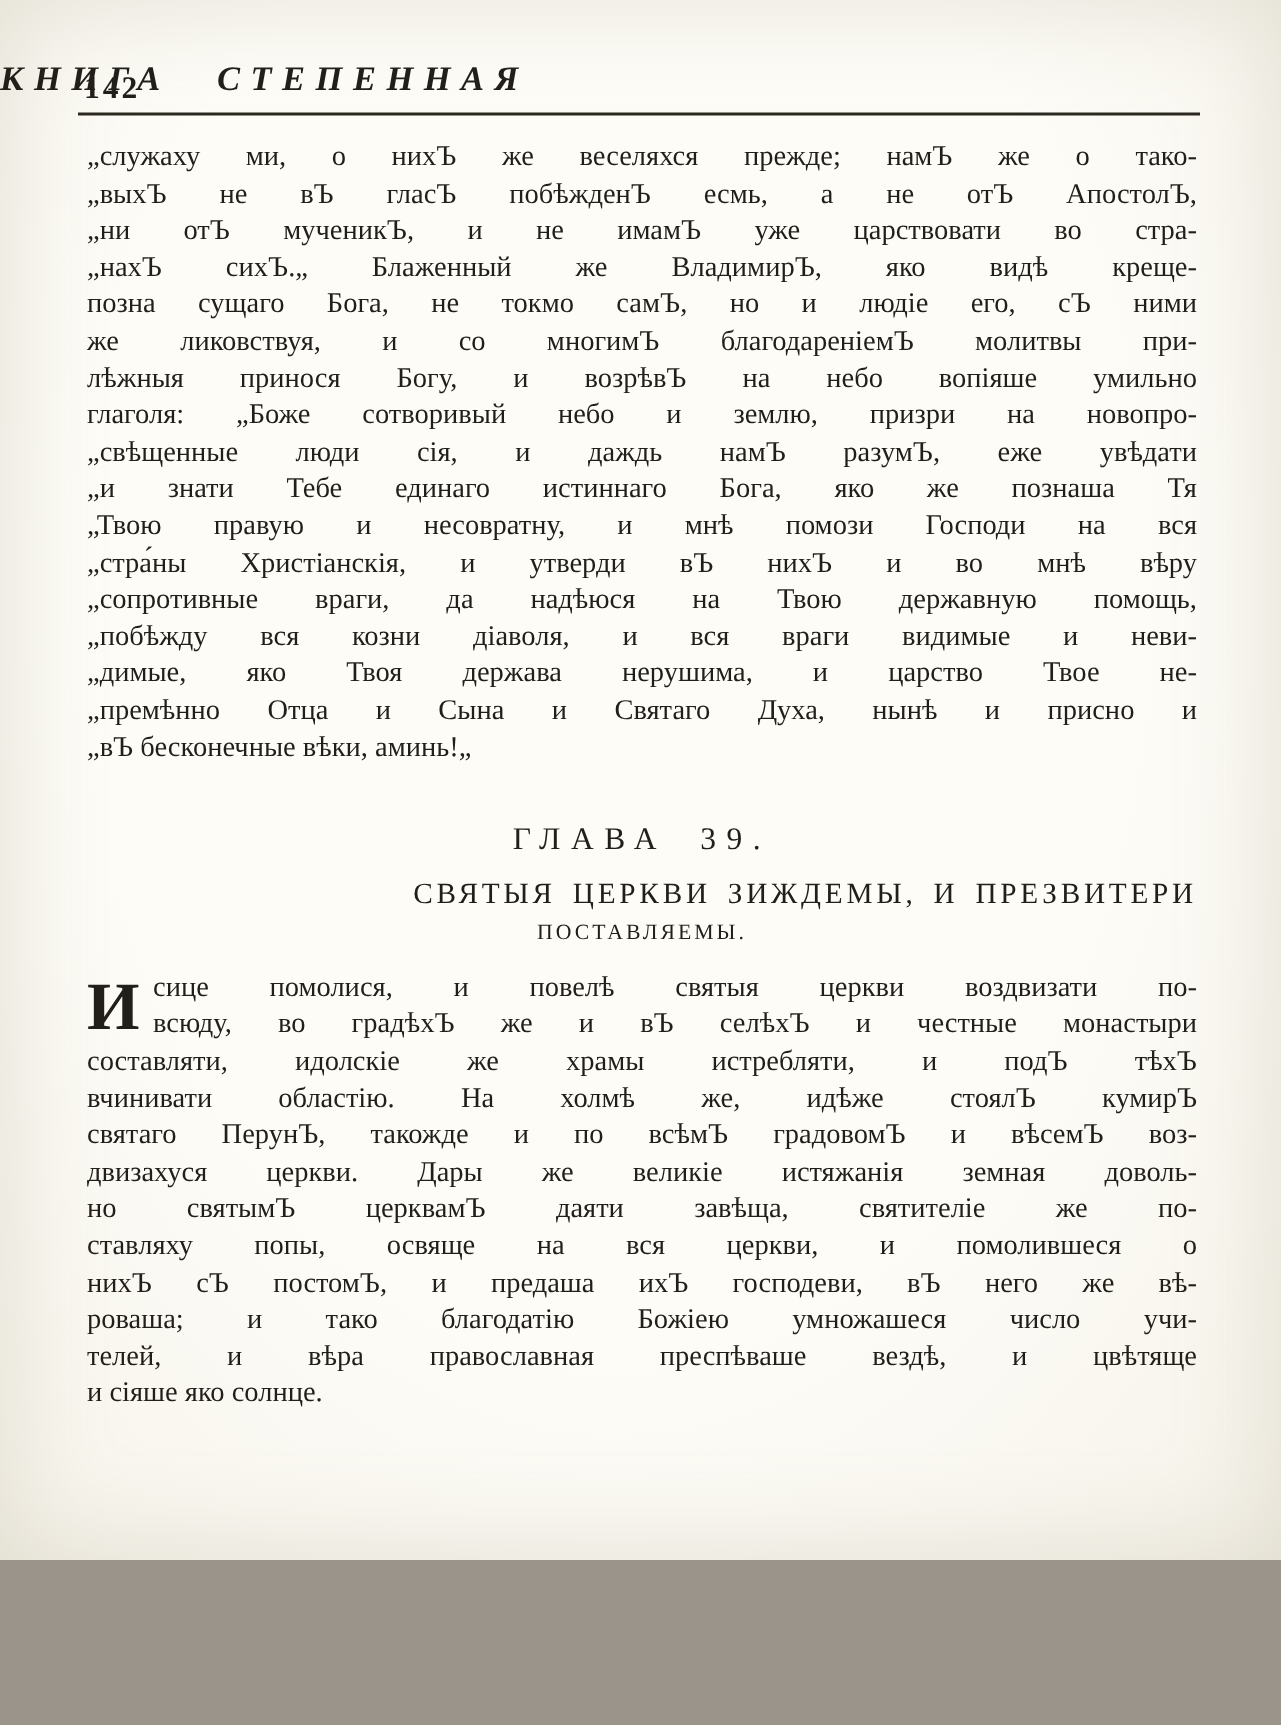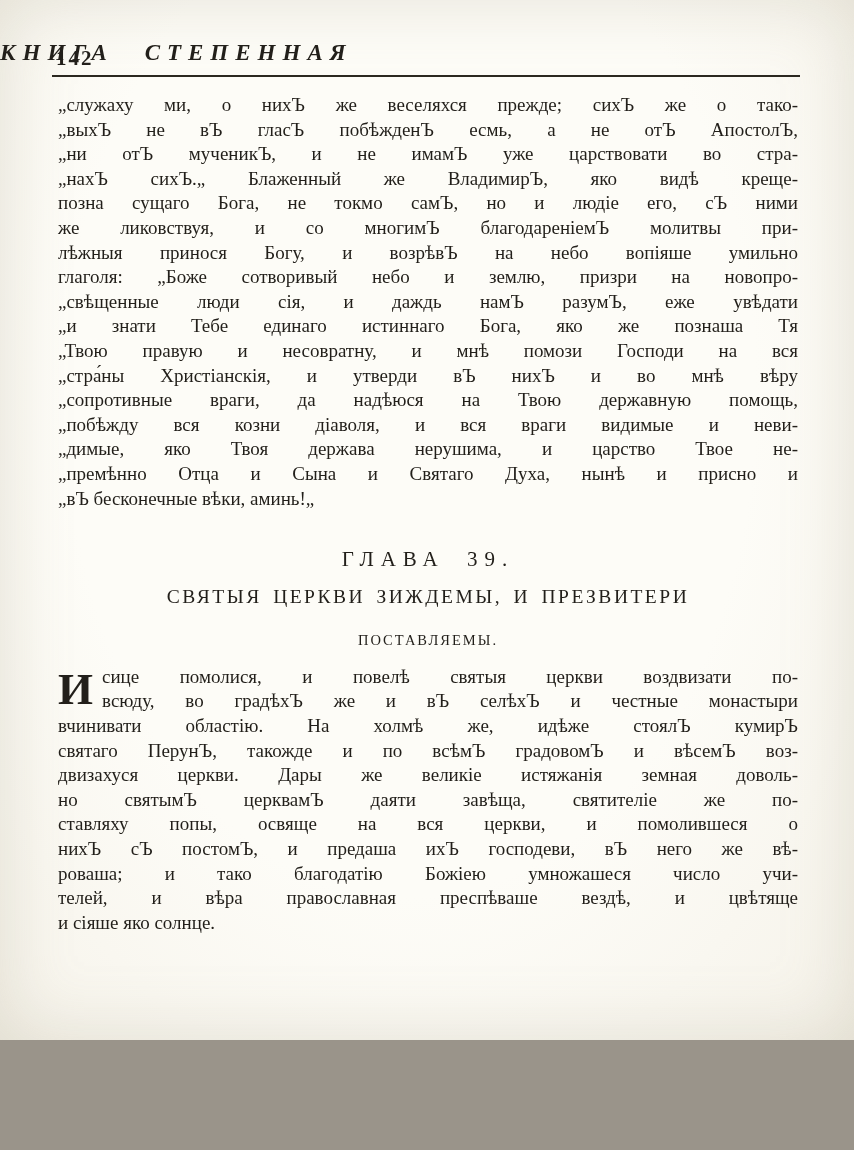"„служаху ми, о нихЪ же" div.line { text: сихЪ -> намЪ }
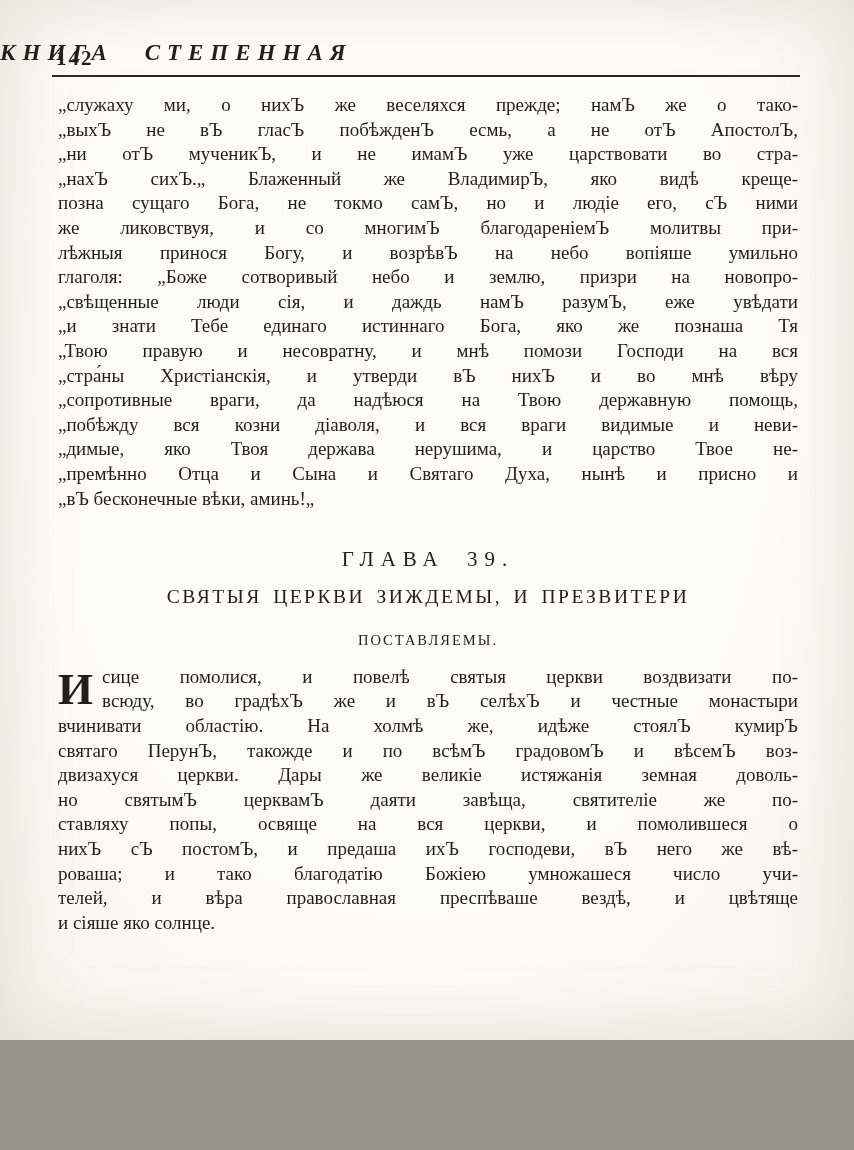"СВЯТЫЯ ЦЕРКВИ ЗИЖДЕМЫ, И ПРЕЗВИТЕРИ" .chapter-sub { text-align: center -> right }
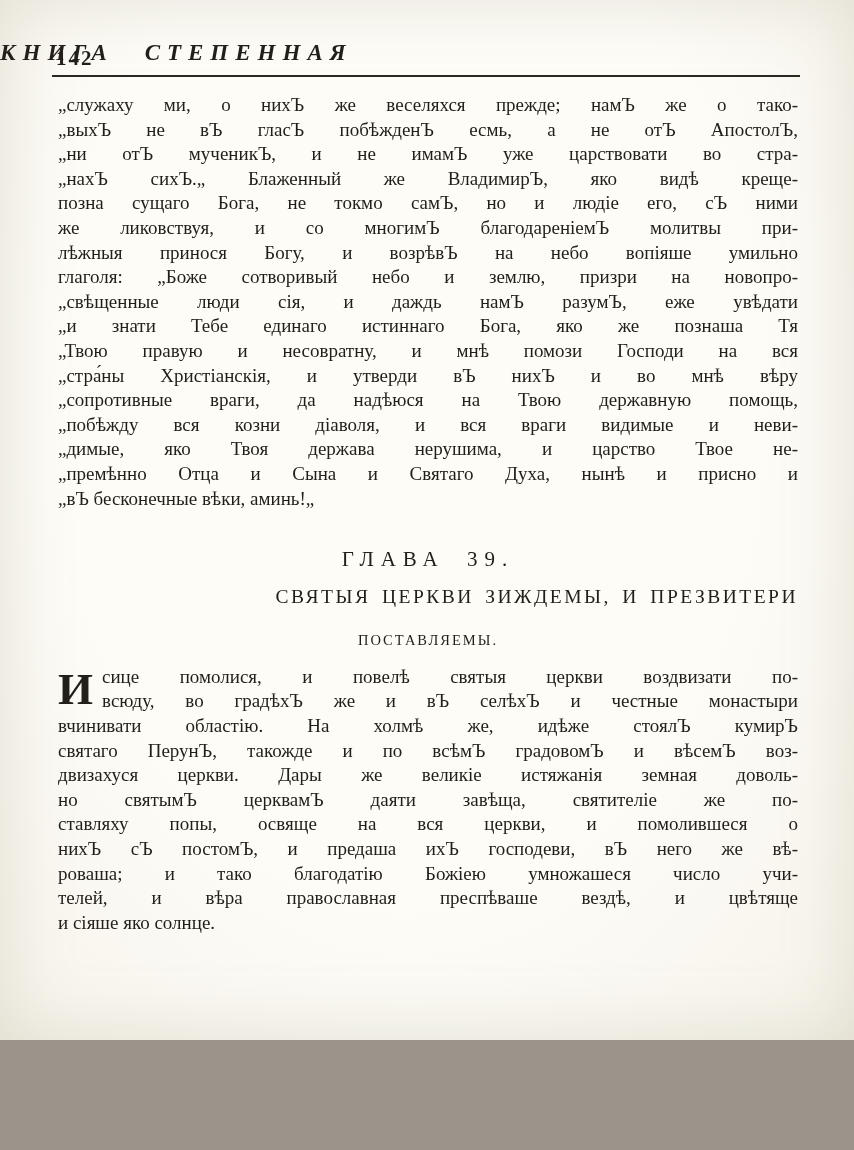"ПОСТАВЛЯЕМЫ." .chapter-sub2 { margin-top: 19px -> 1px }
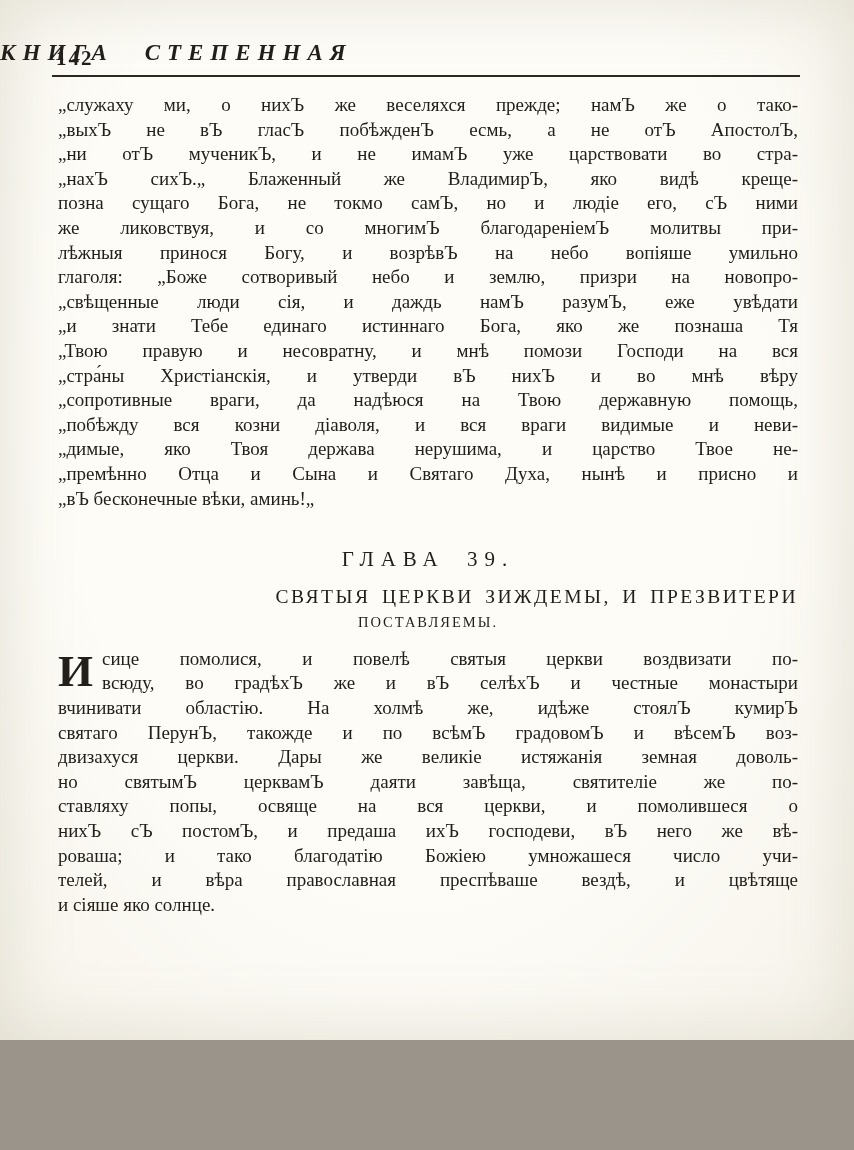"составляти, идолскіе же храмы" div.line { html: none -> <div>составляти, идолскіе же храмы истребляти, и подЪ тѣхЪ</div> }
